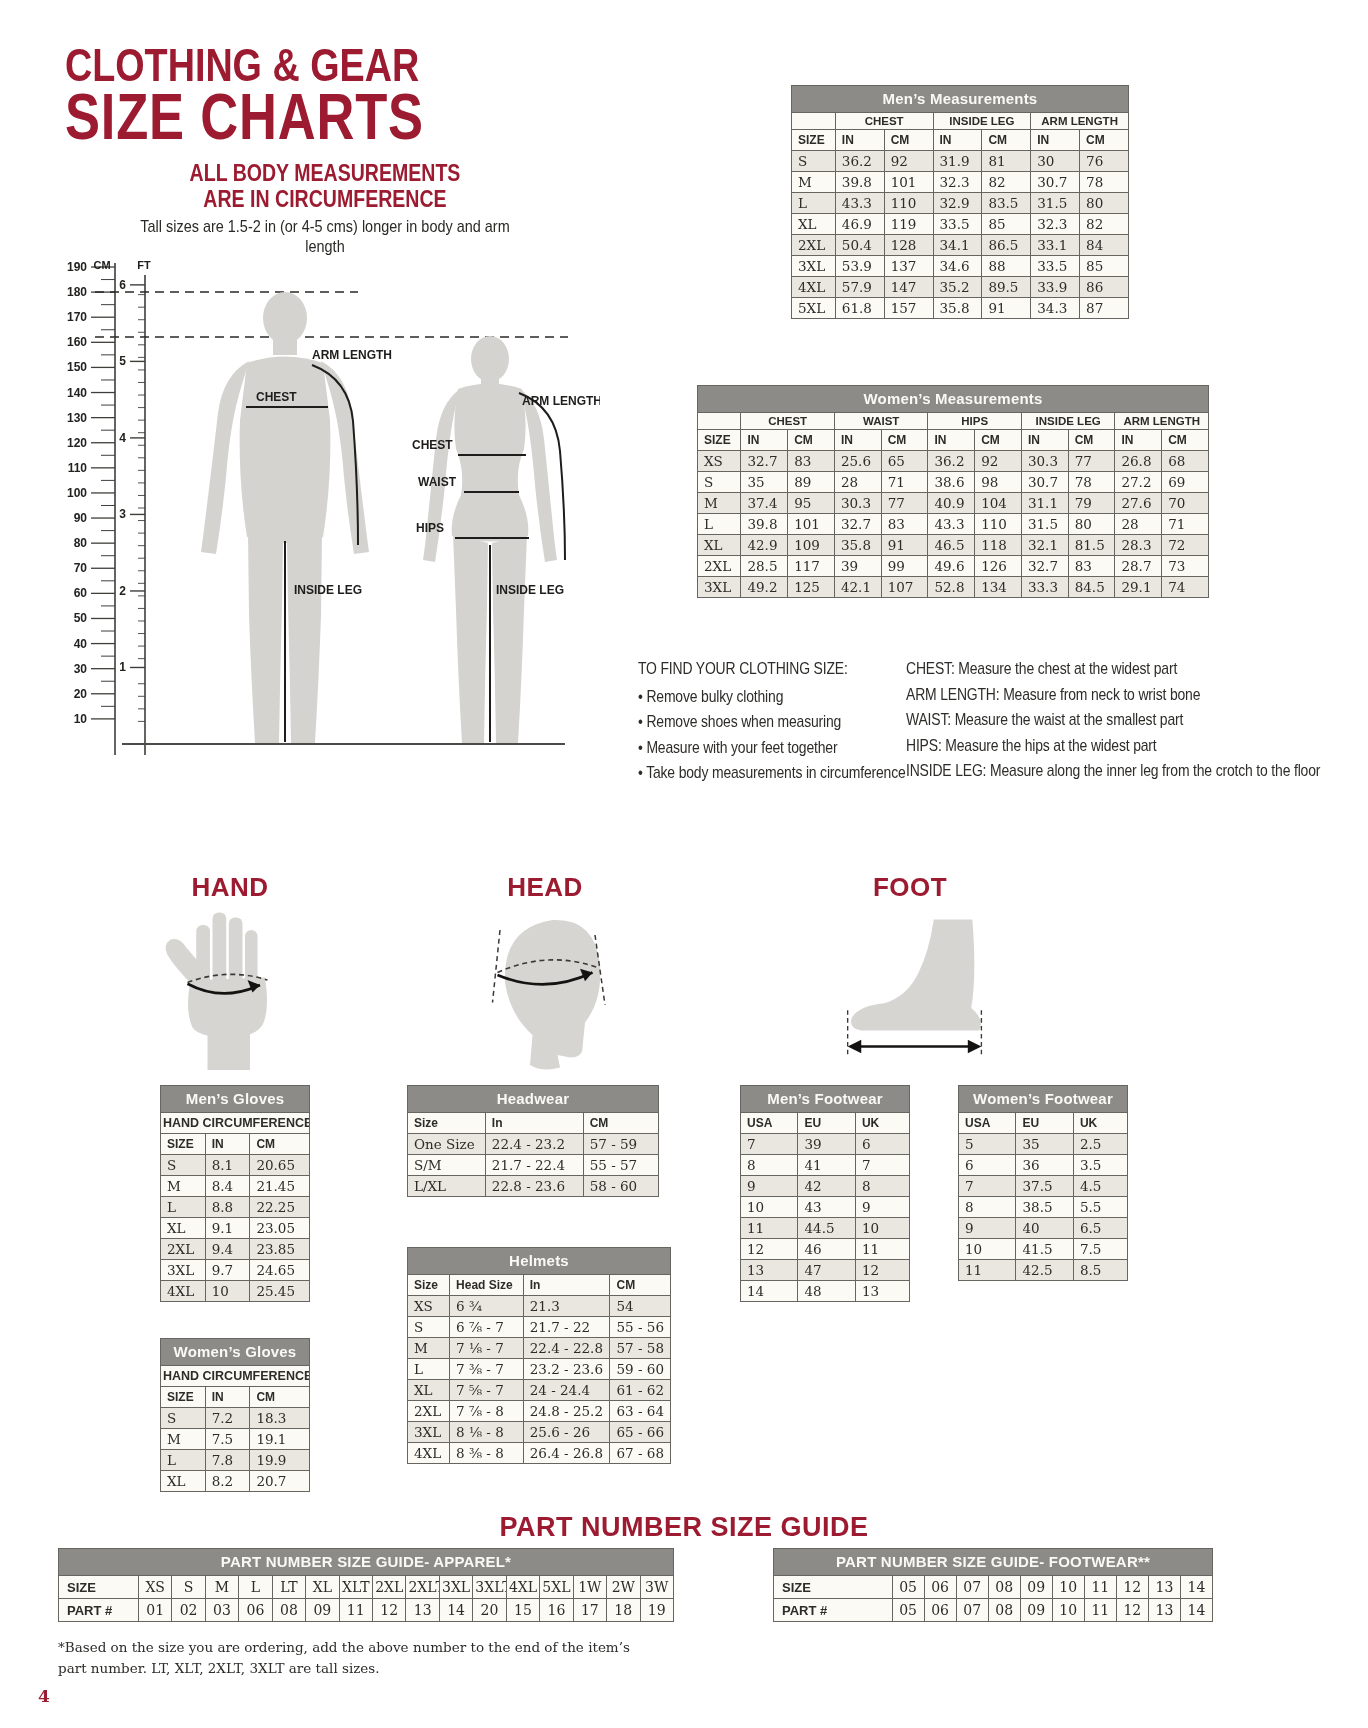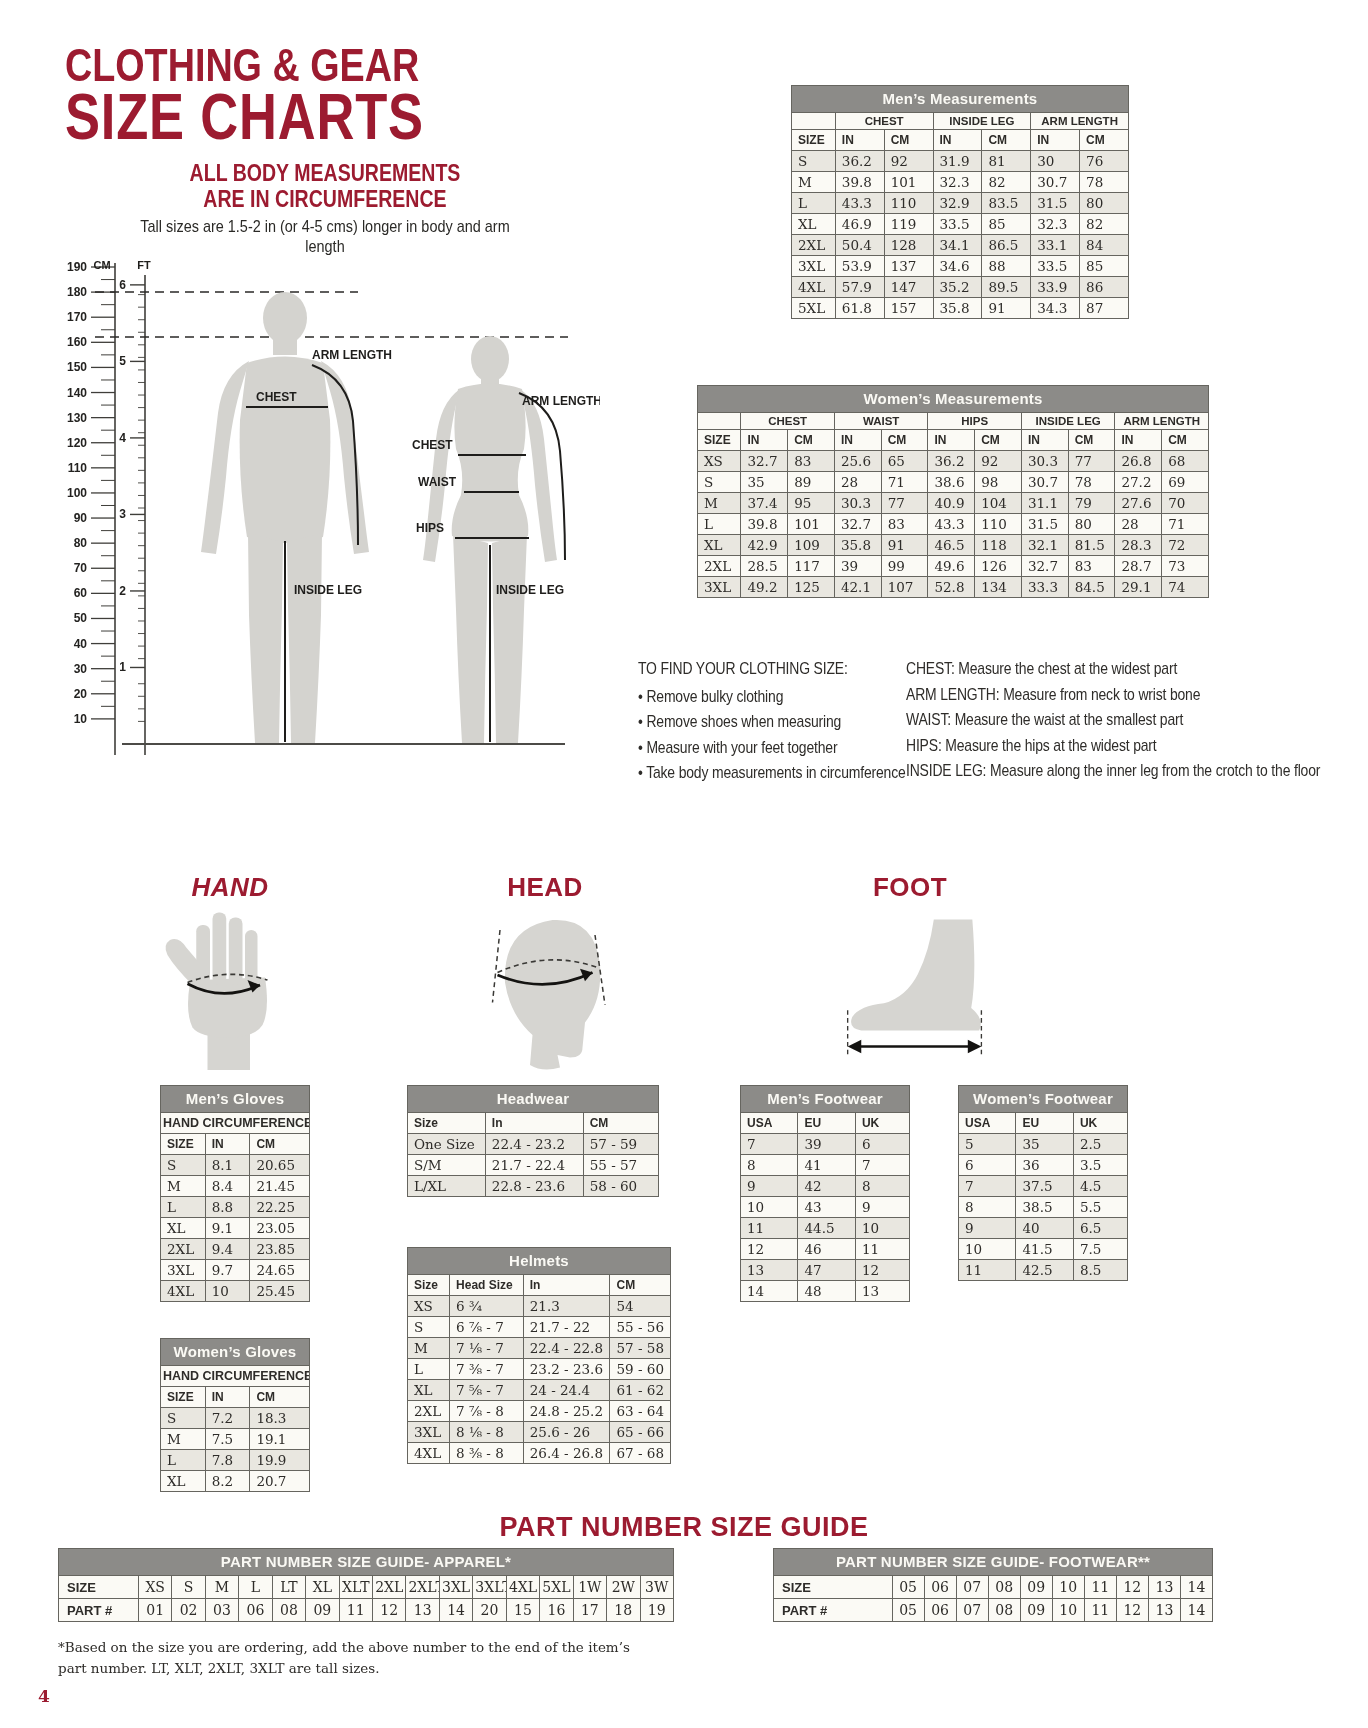"HAND" div.abs { font-style: italic -> none }
